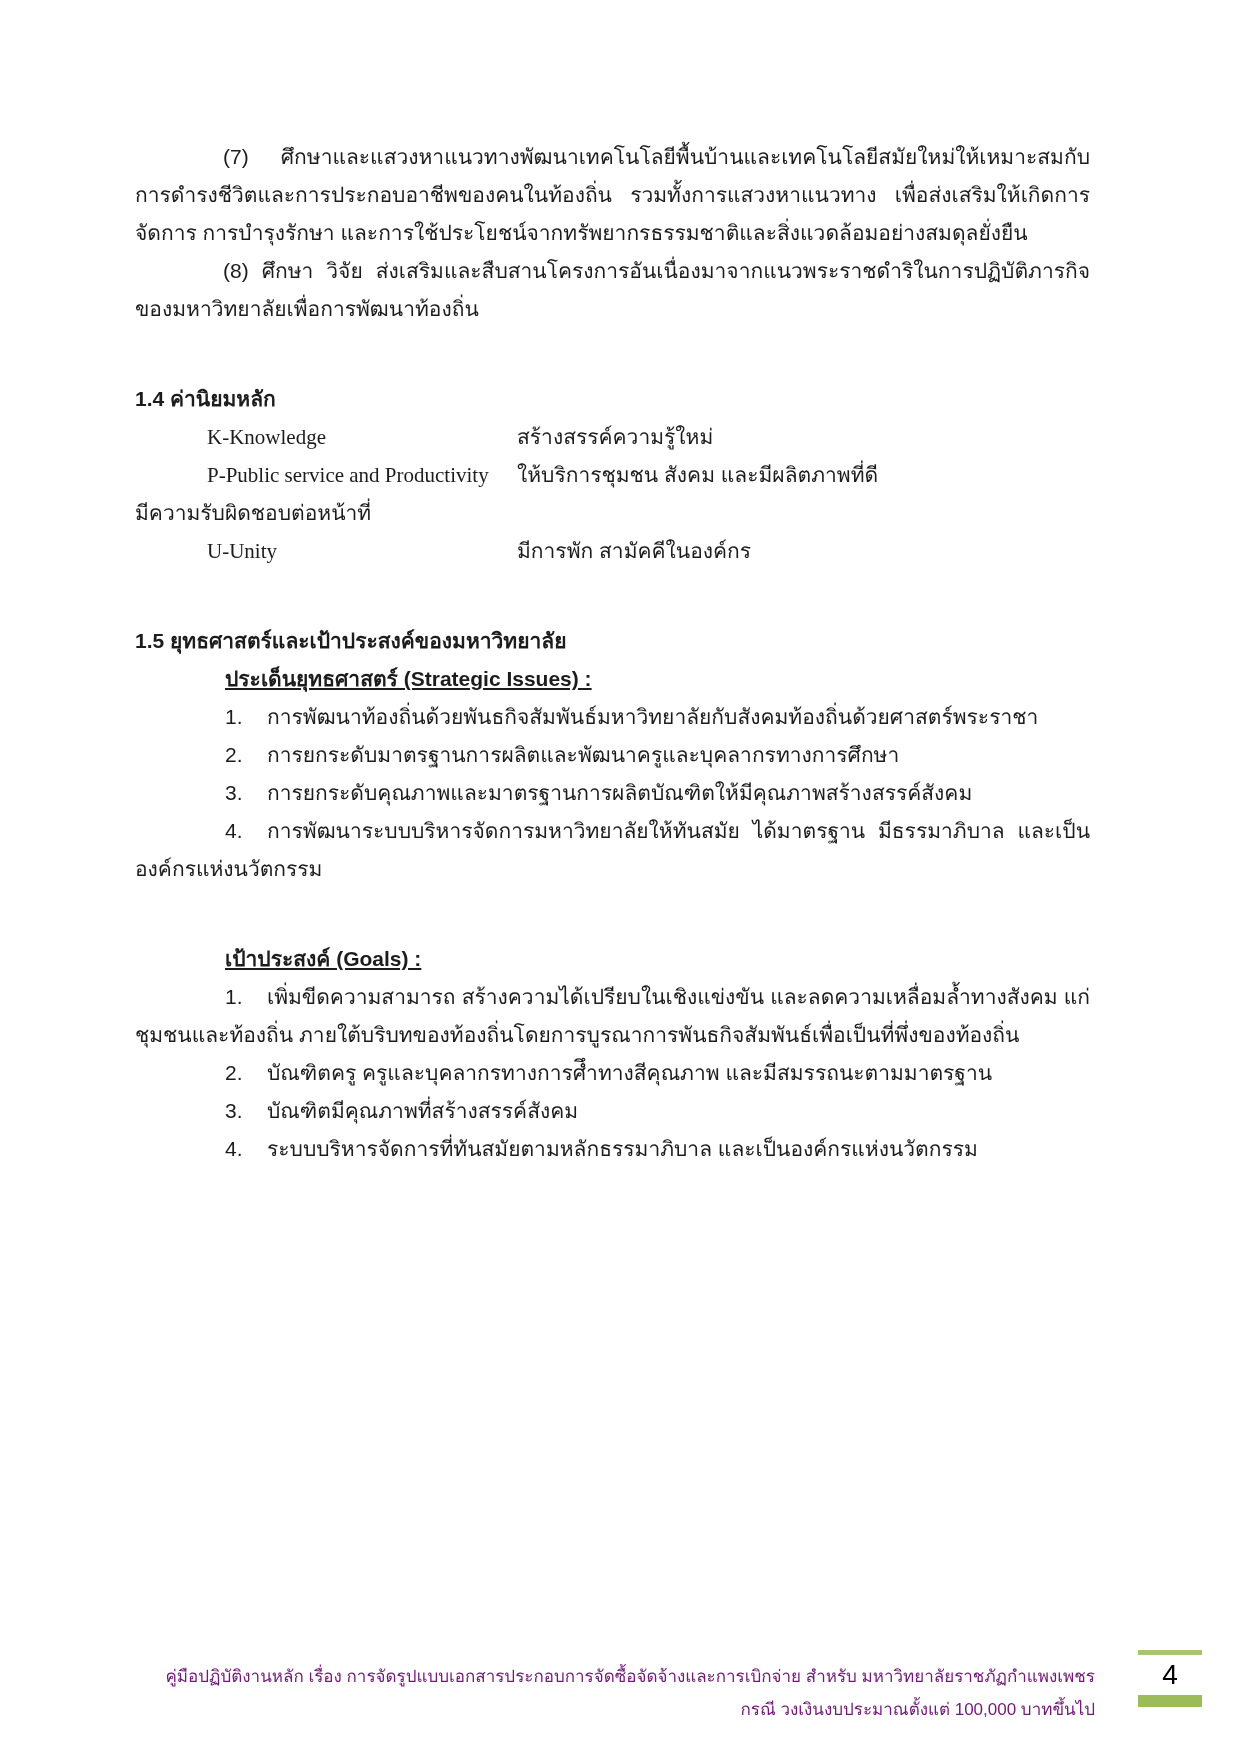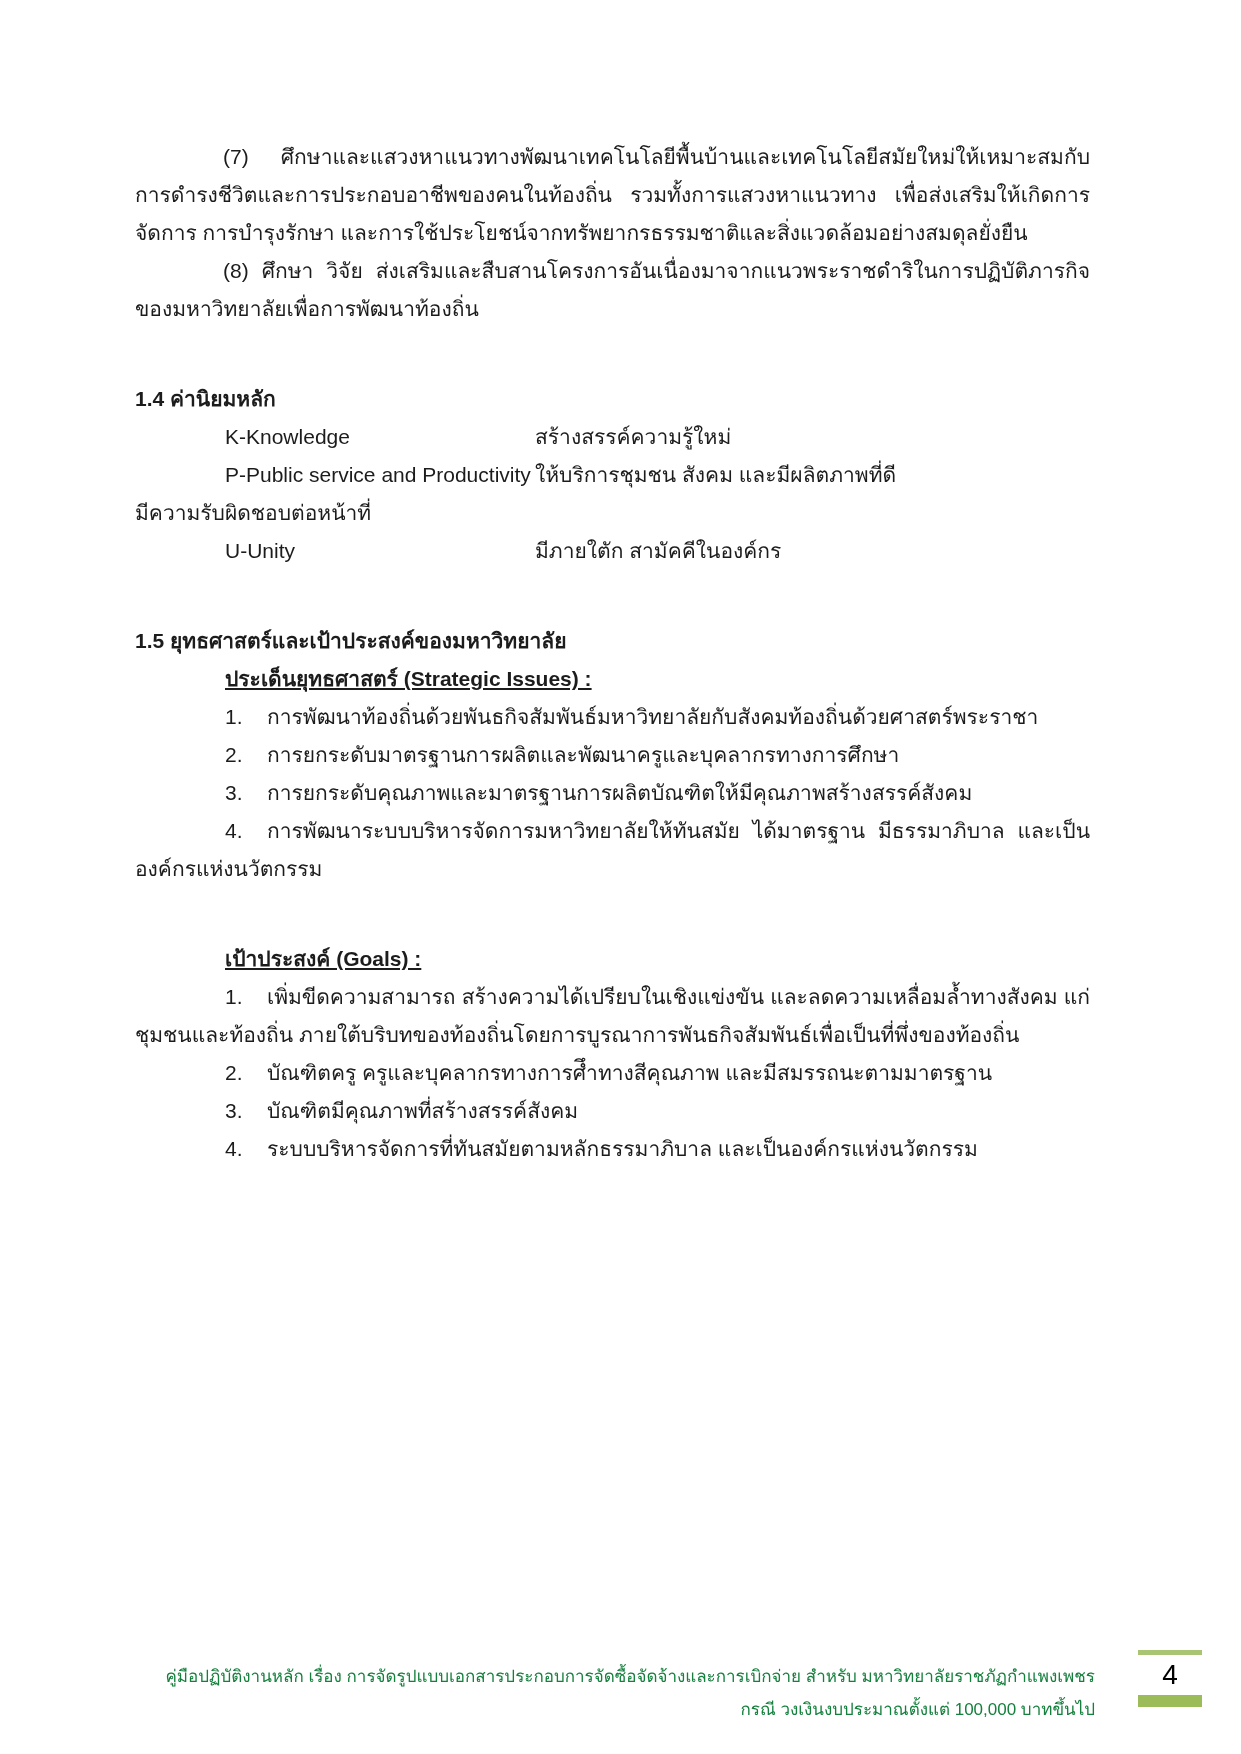"K-Knowledge" .value-key { font-family: none -> Liberation Serif, serif; margin-left: 90px -> 72px }
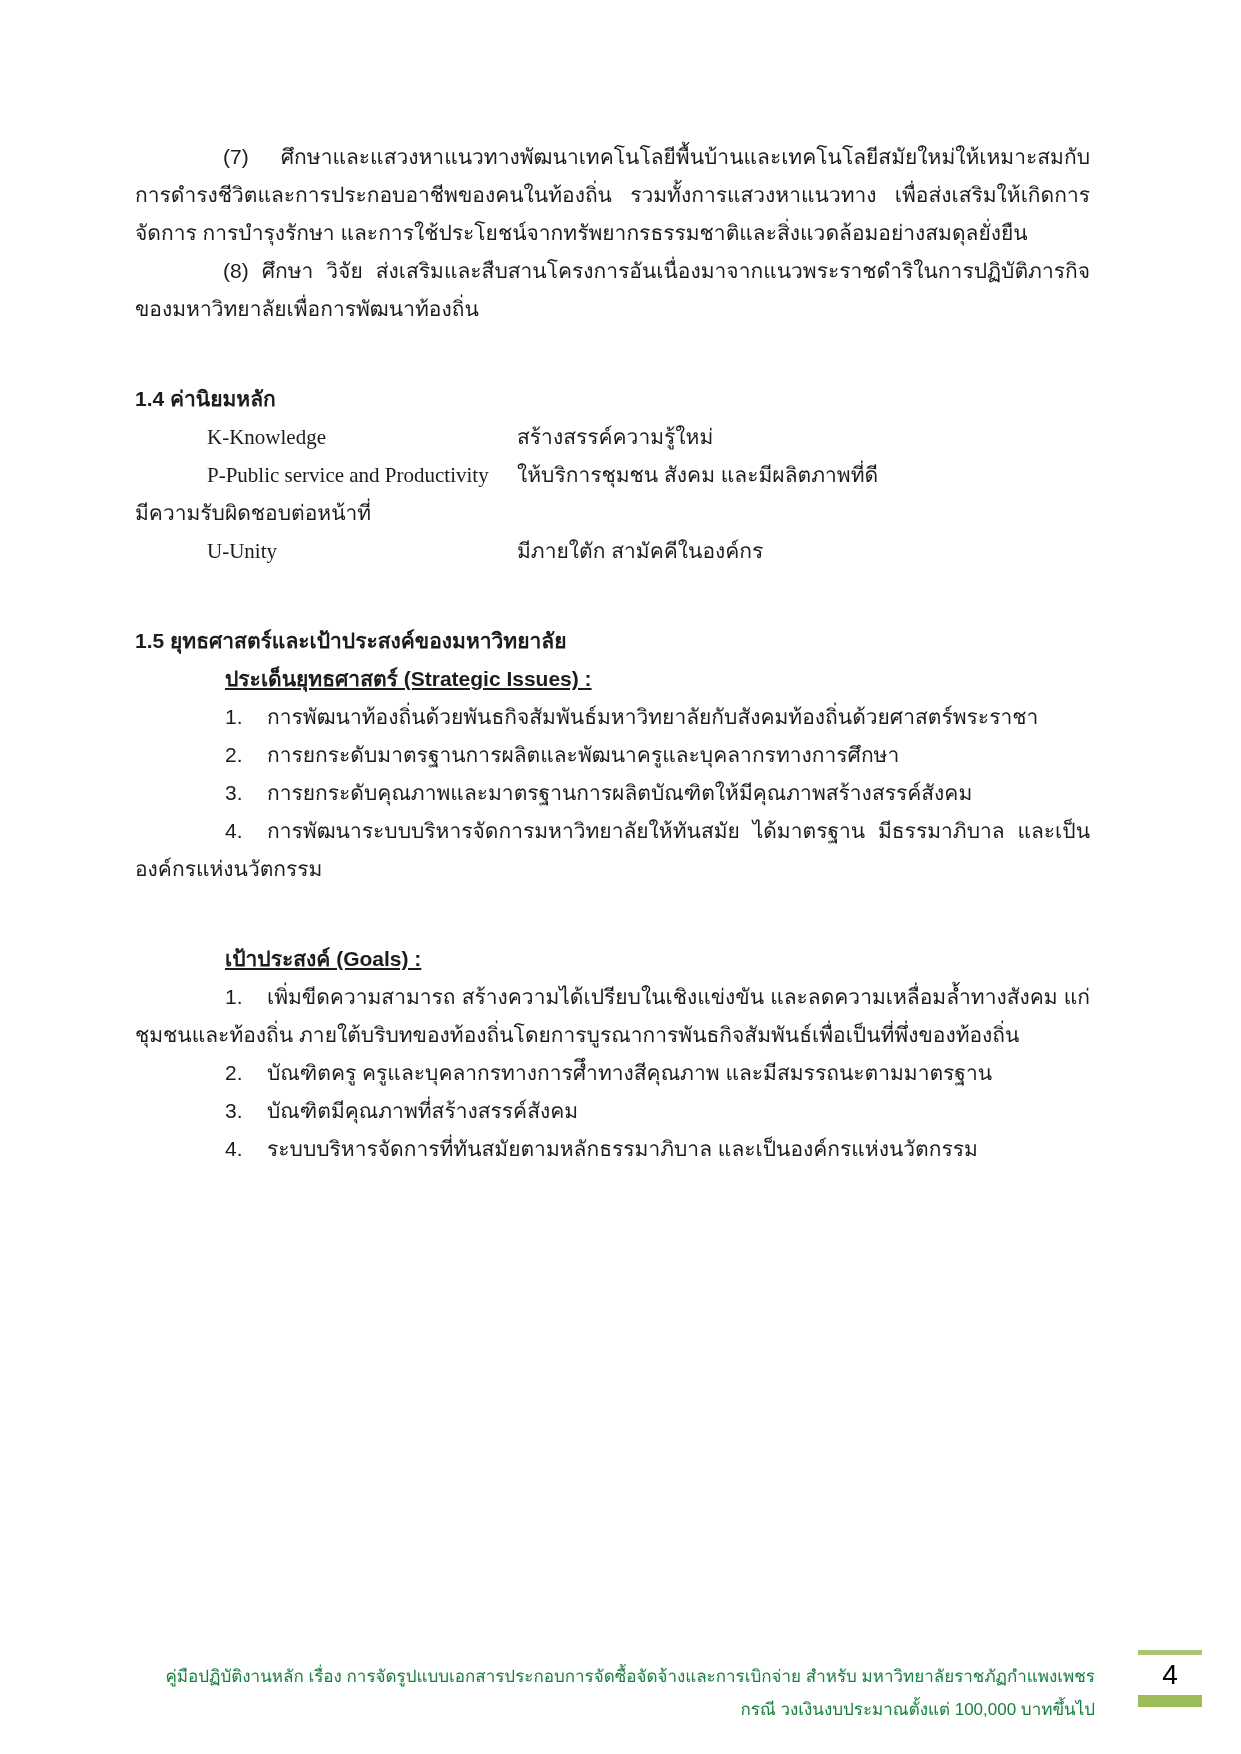"มีภายใตัก สามัคคีในองค์กร" span.value-desc { text: มีภายใตัก -> มีการพัก }
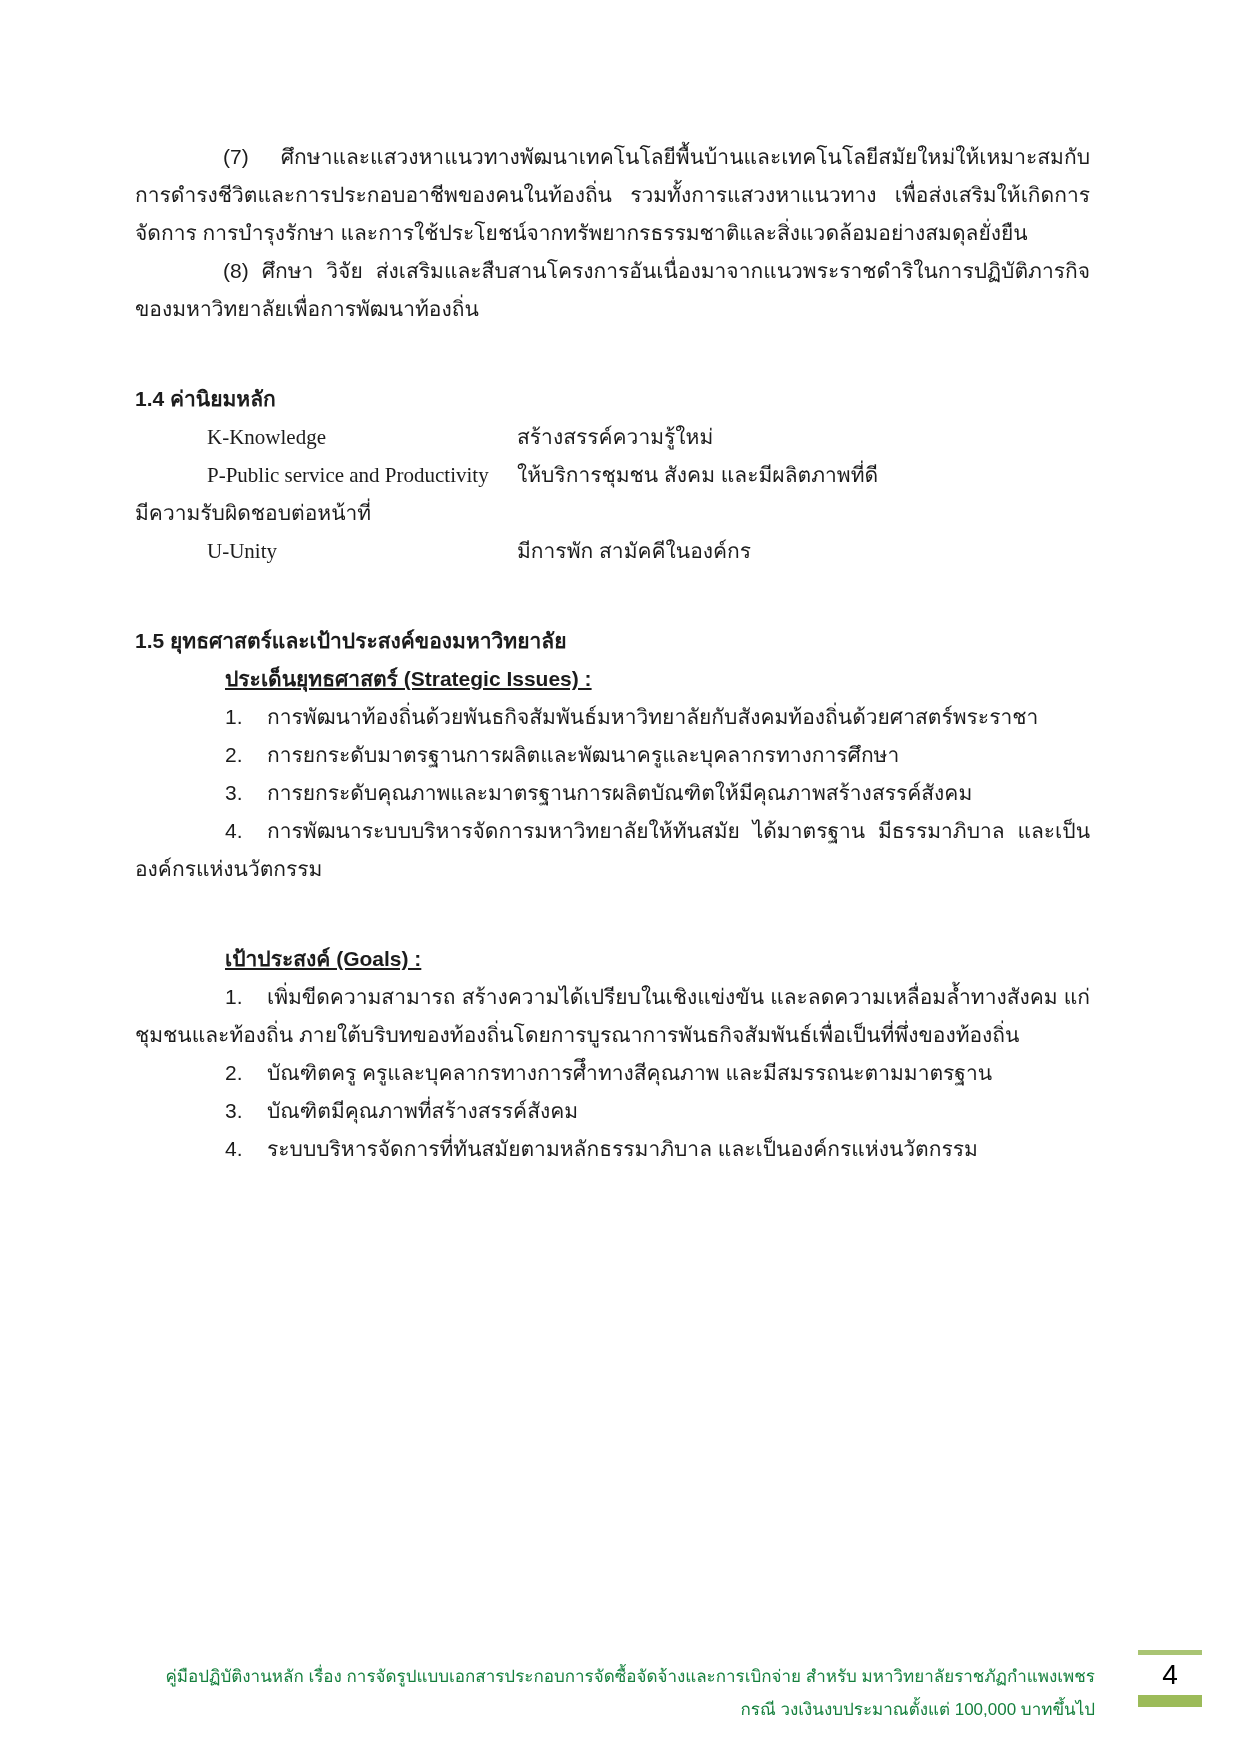"คู่มือปฏิบัติงานหลัก เรื่อง" .footer { color: #15803d -> #701a75 }
